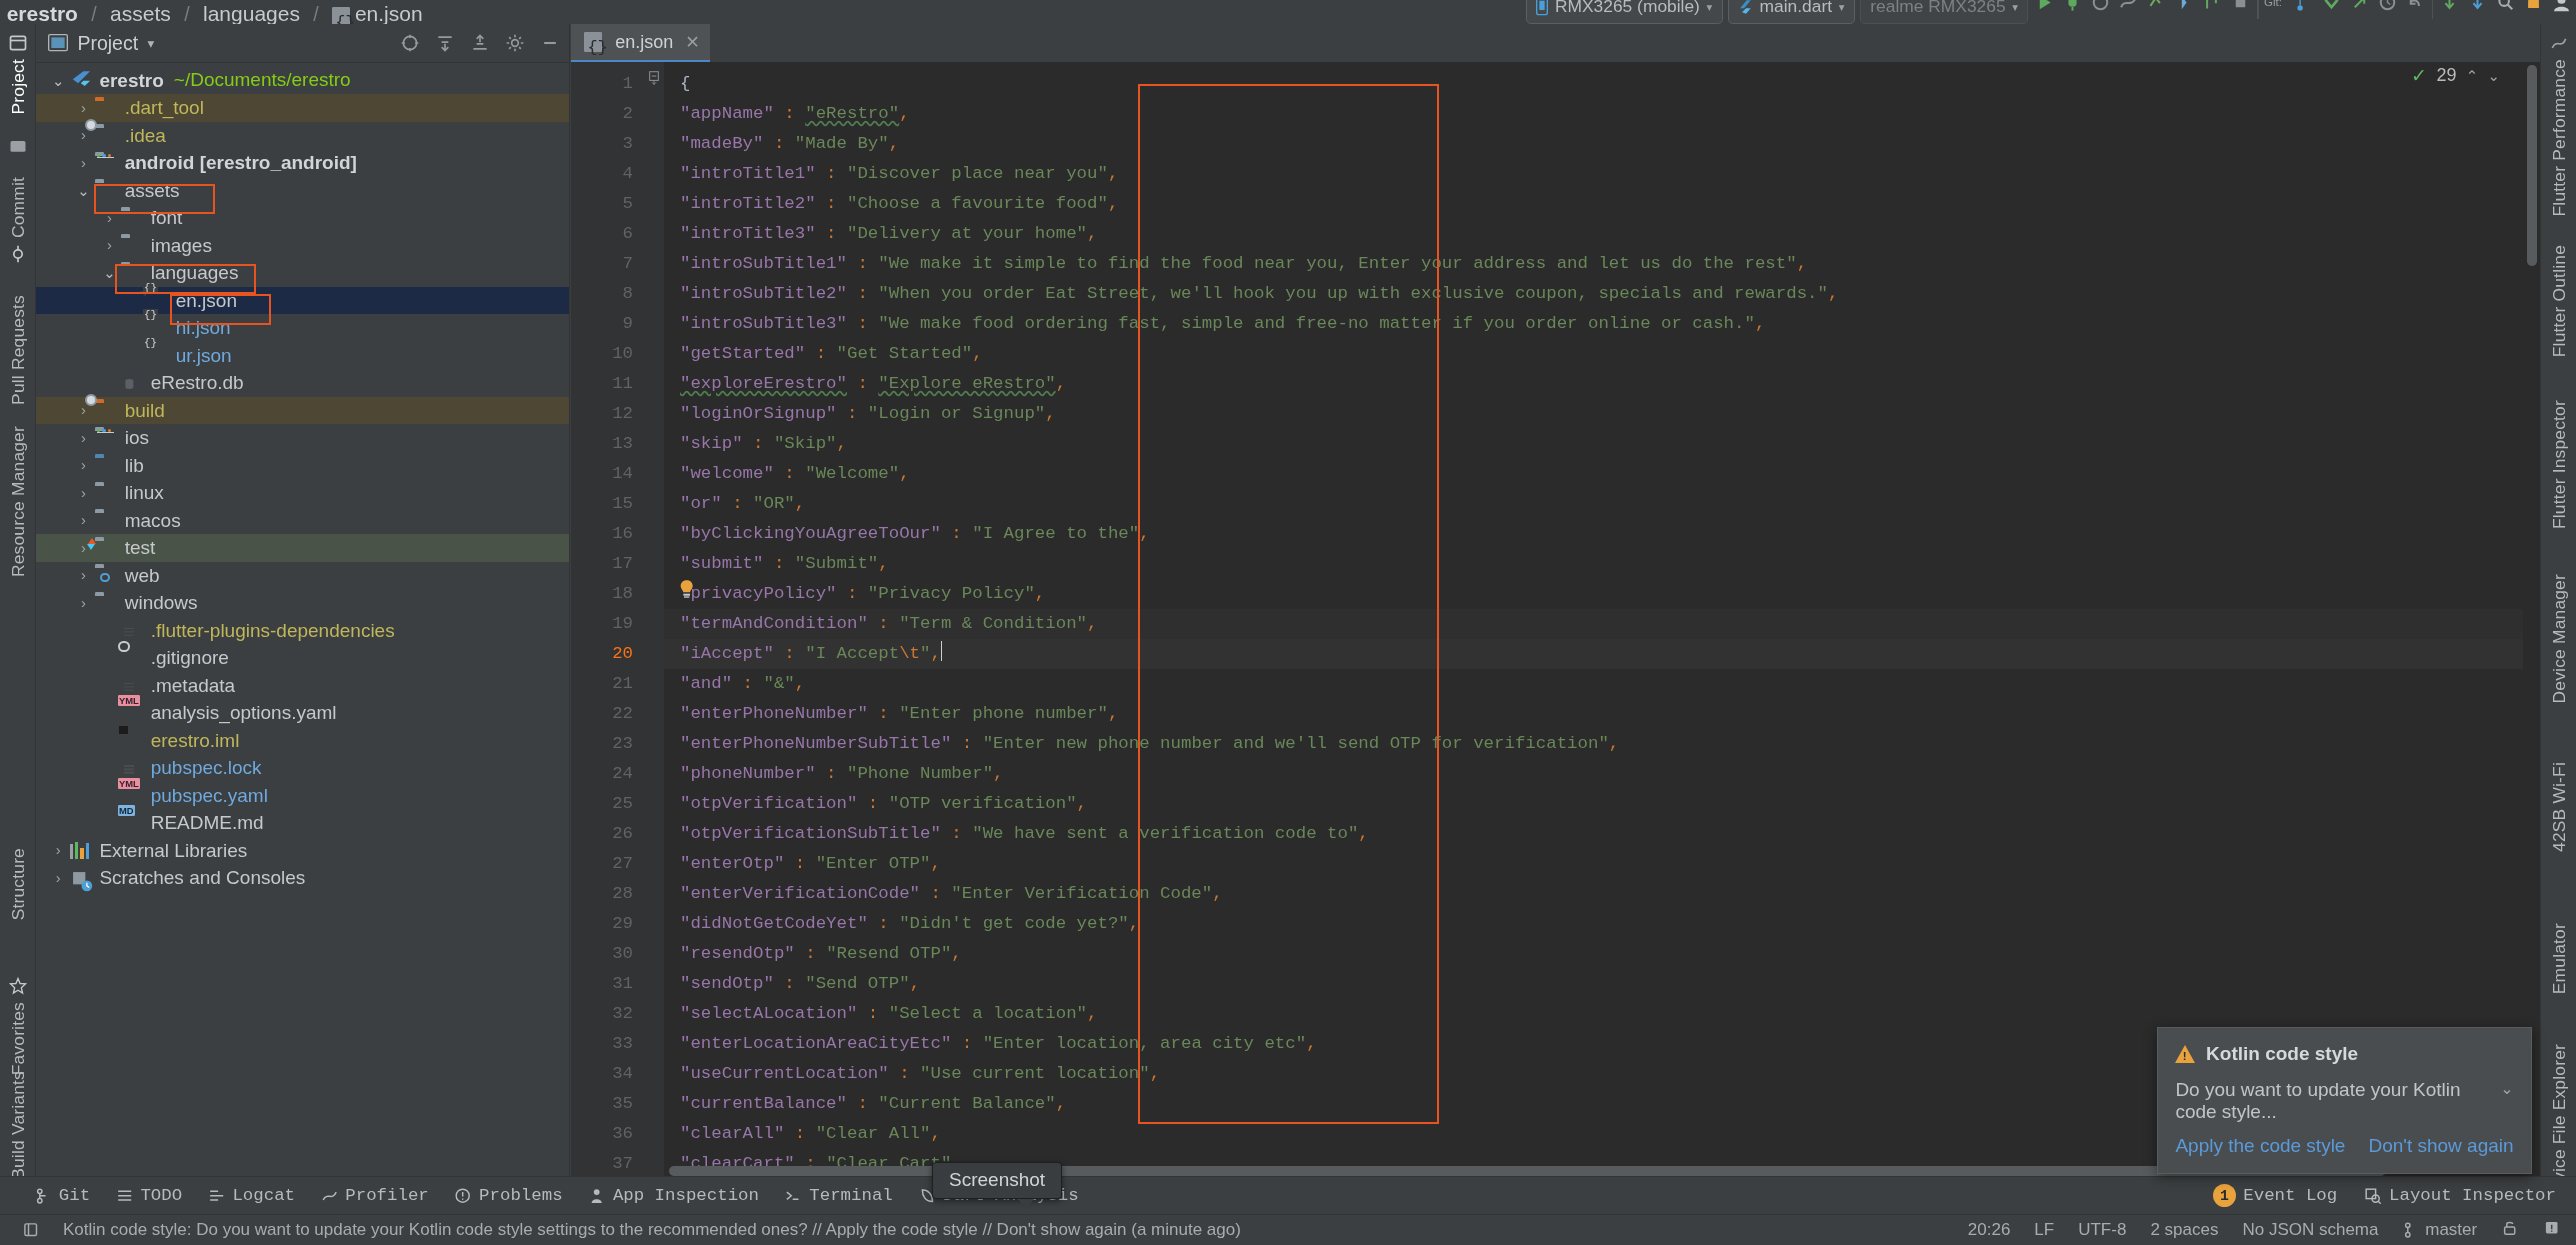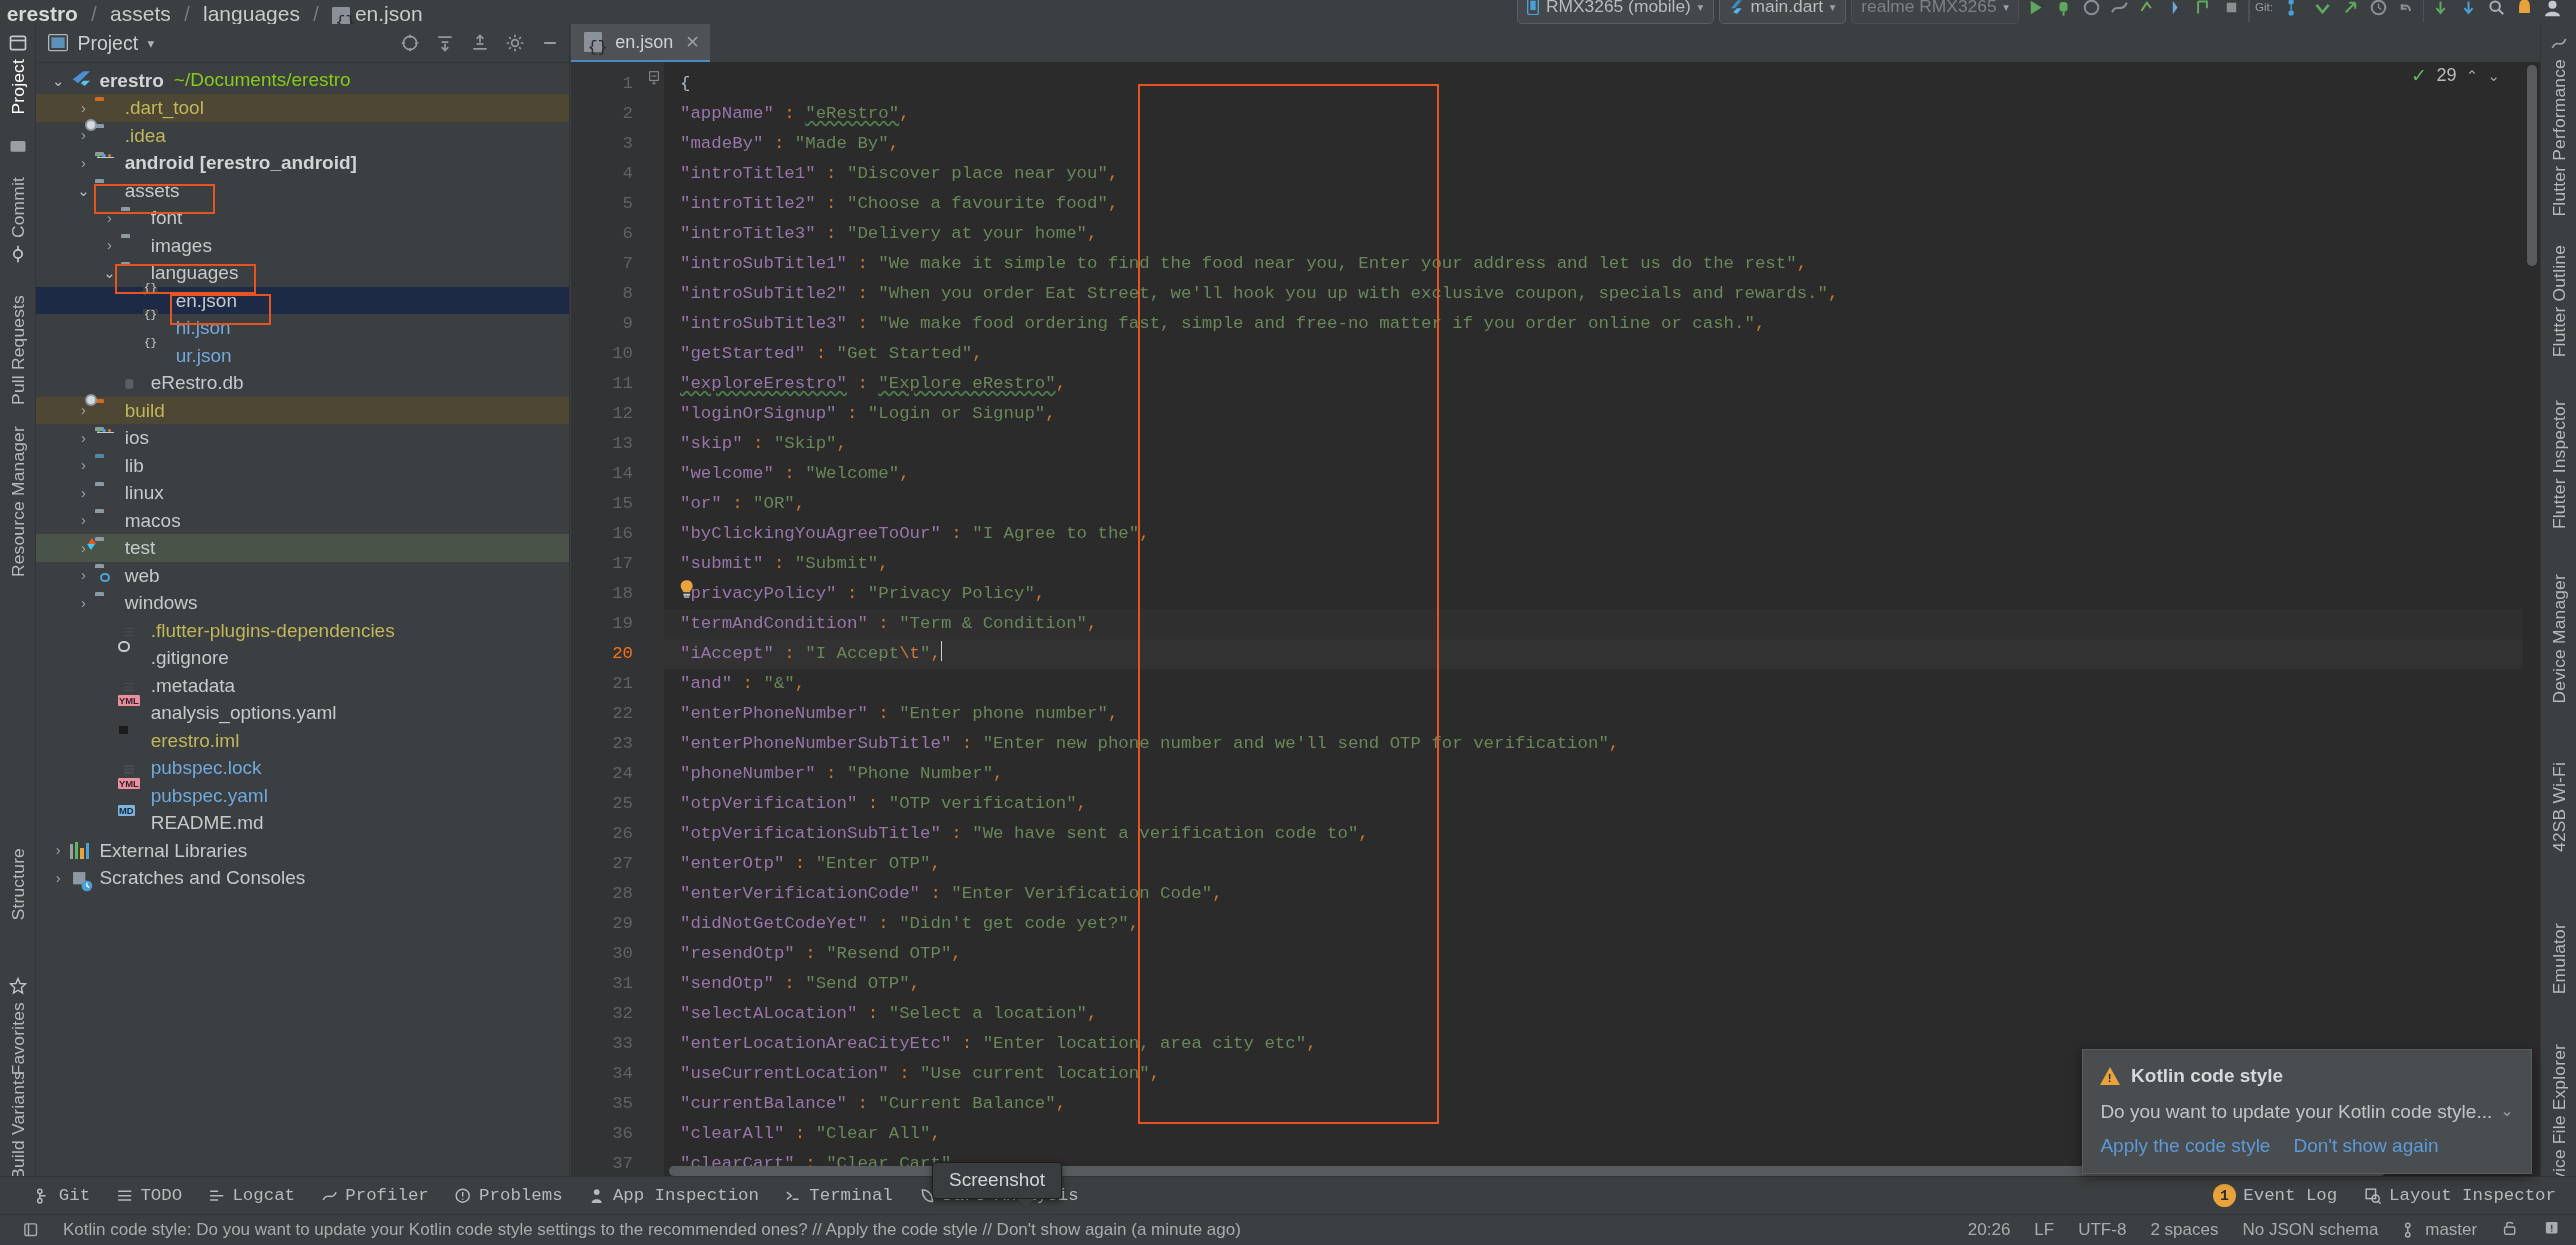"RMX3265 (mobile)" #runbar { align-items: center -> flex-start; padding-right: 12px -> 3px }
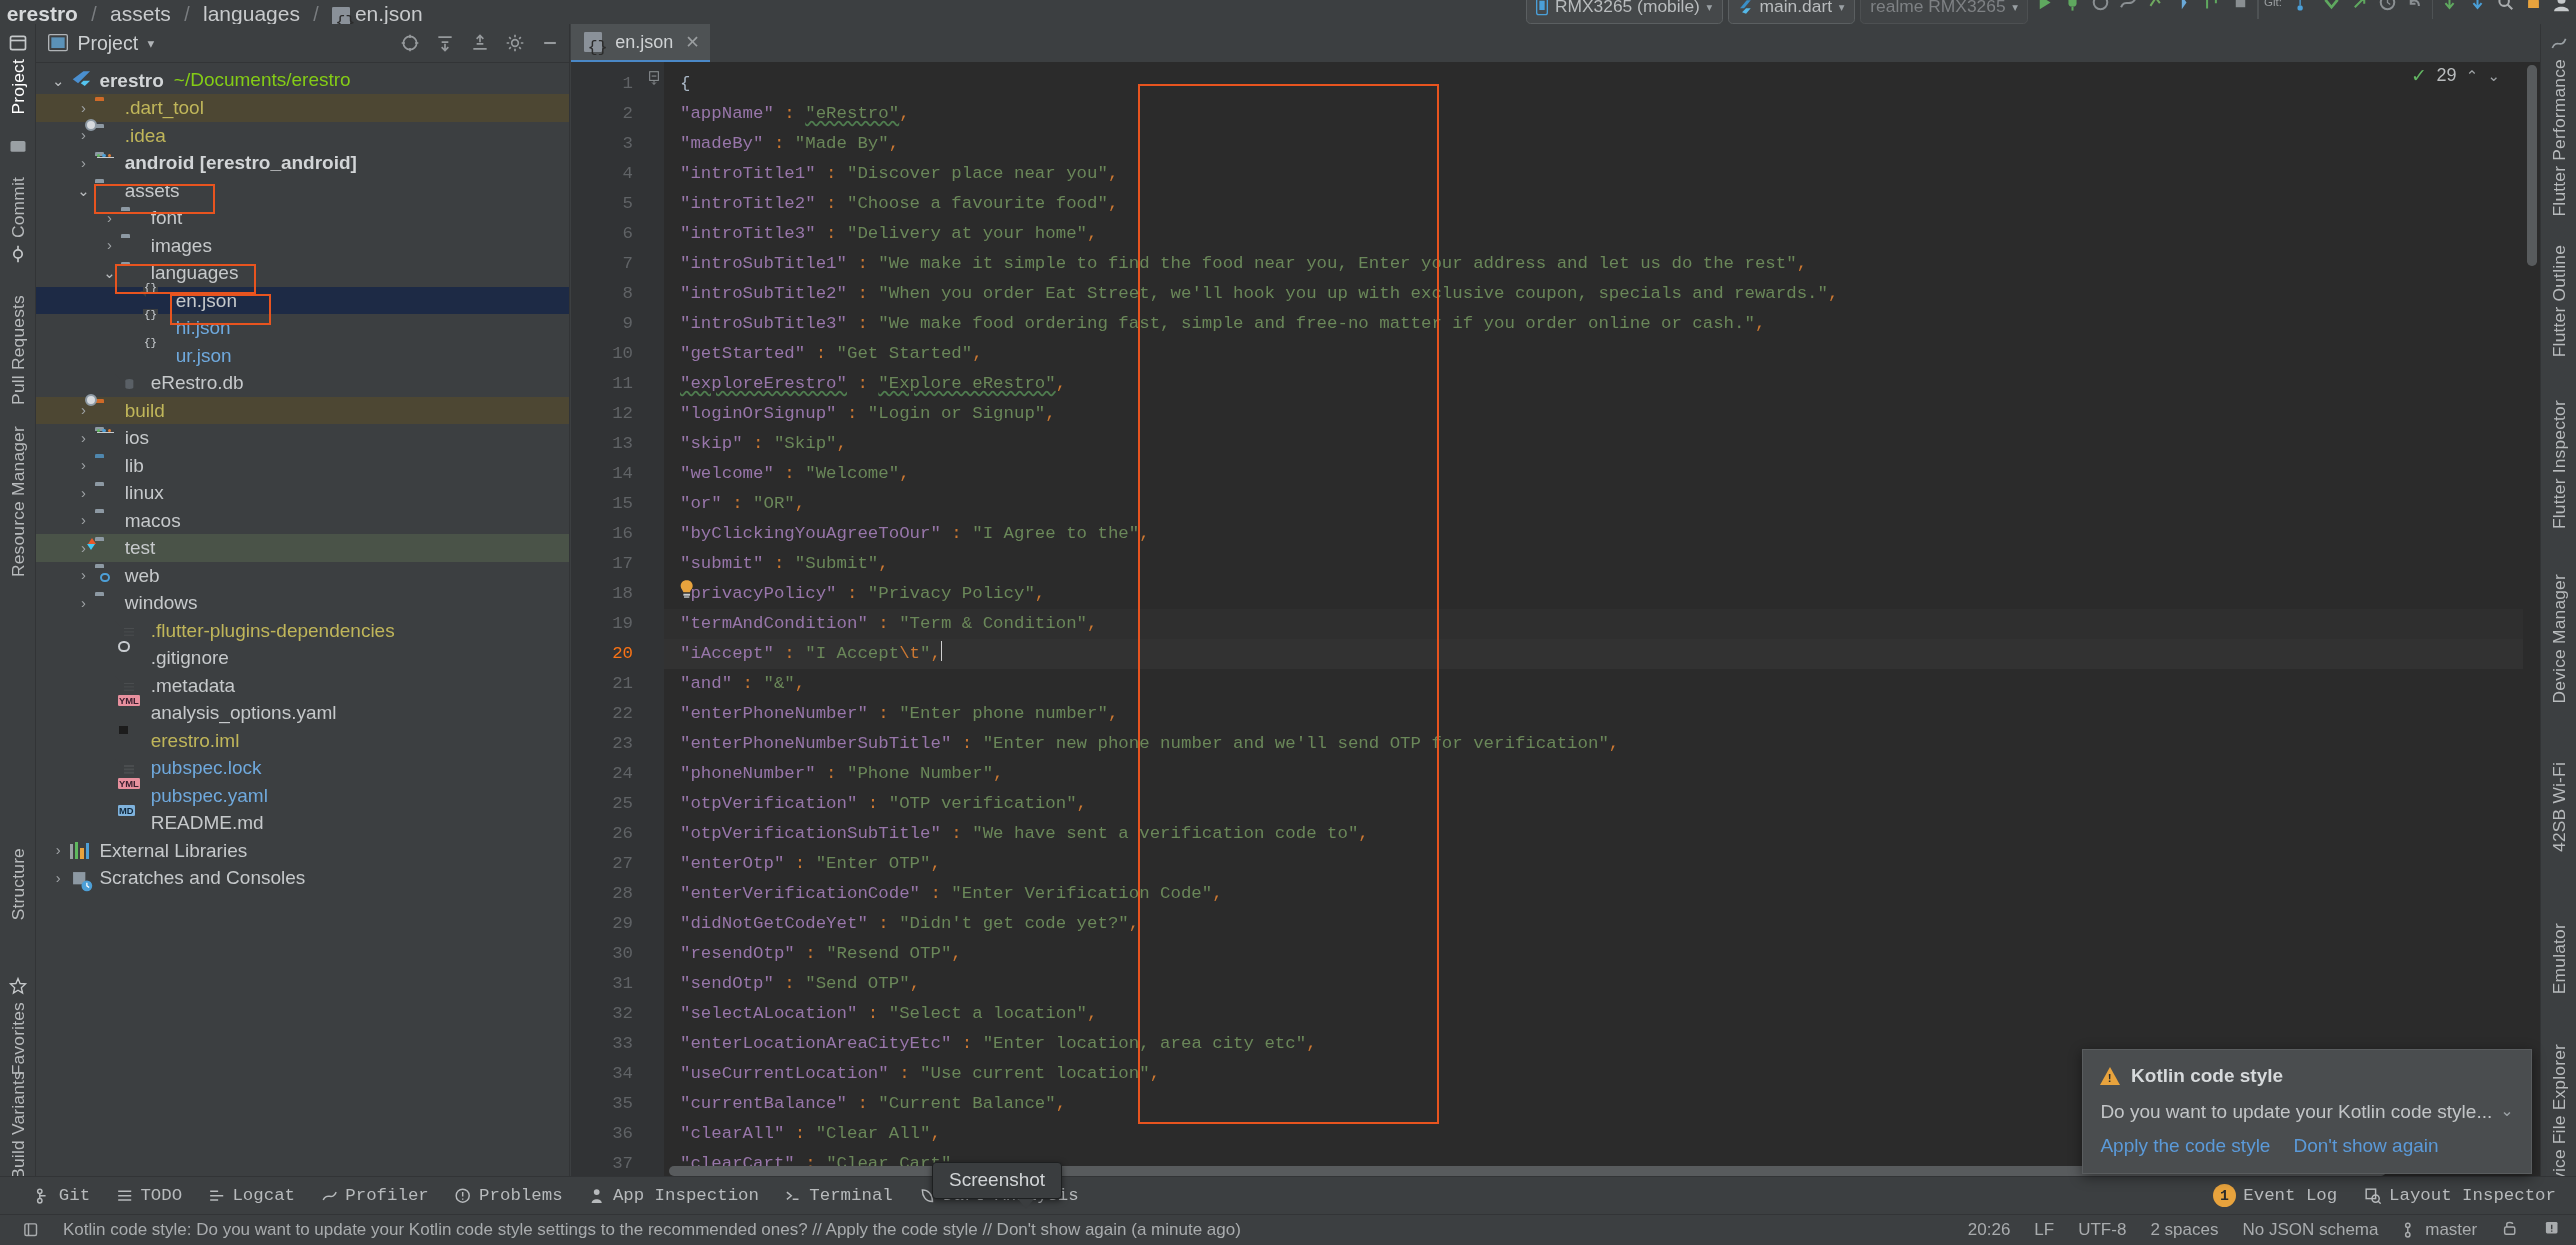"Kotlin code style" #balloon { width: 450px -> 375px }
